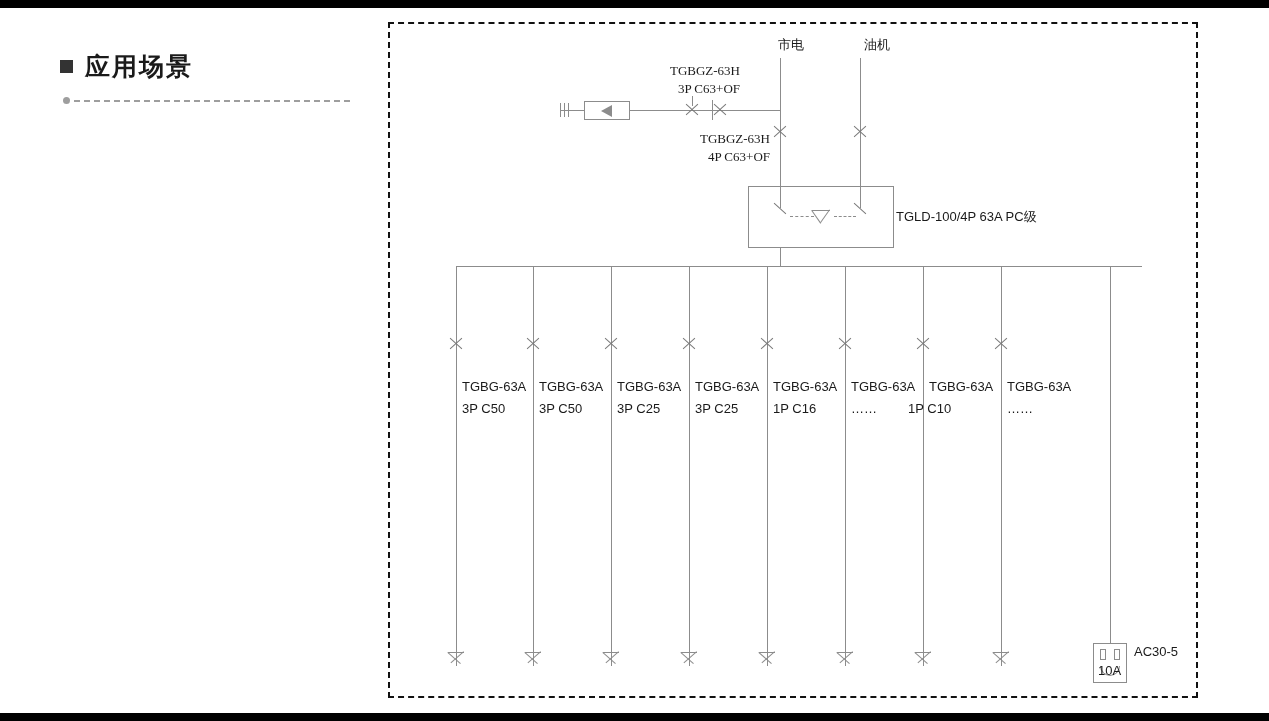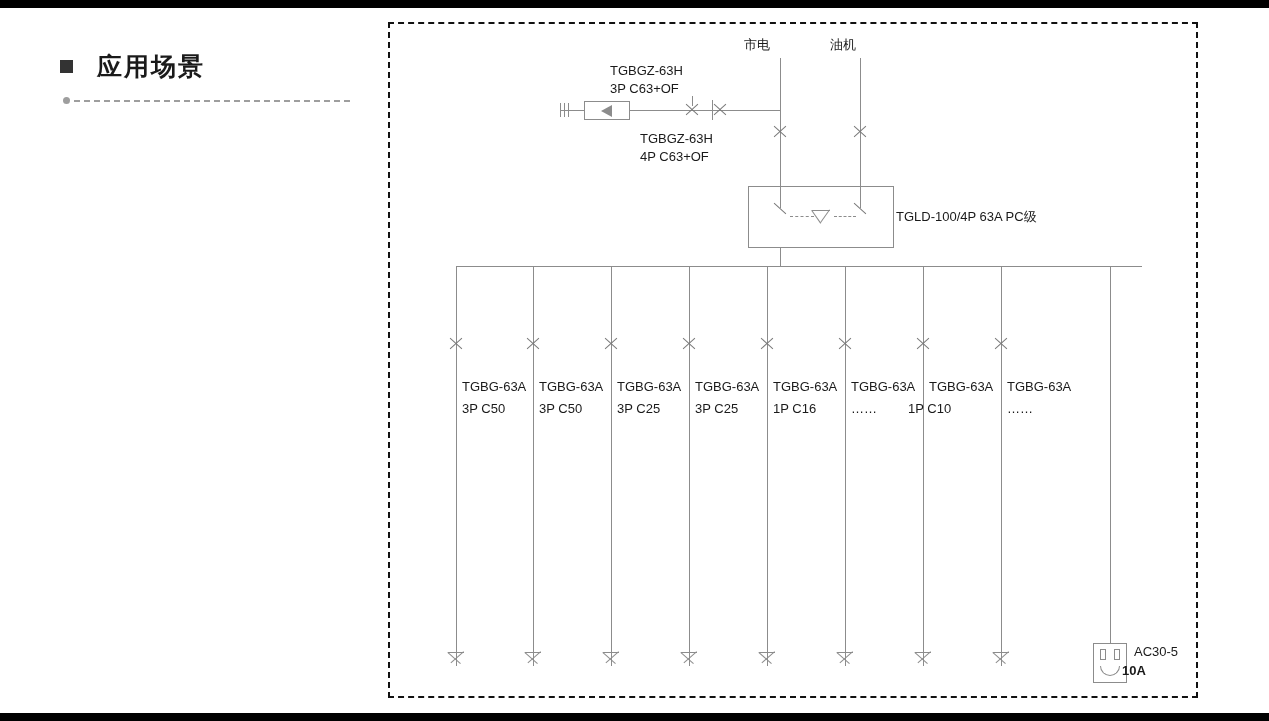"市电" .lbl.center { font-family: none -> Liberation Serif, serif; text-align: left -> right }
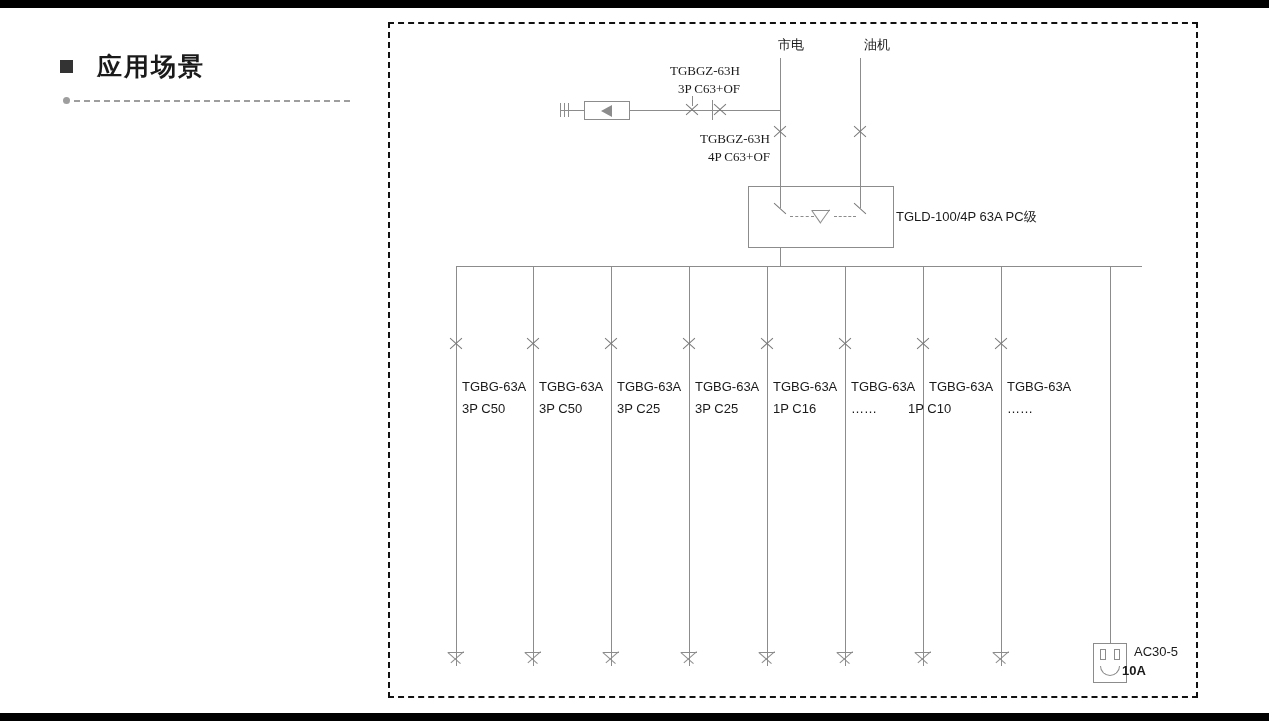"应用场景" .heading-row { gap: 24px -> 12px }
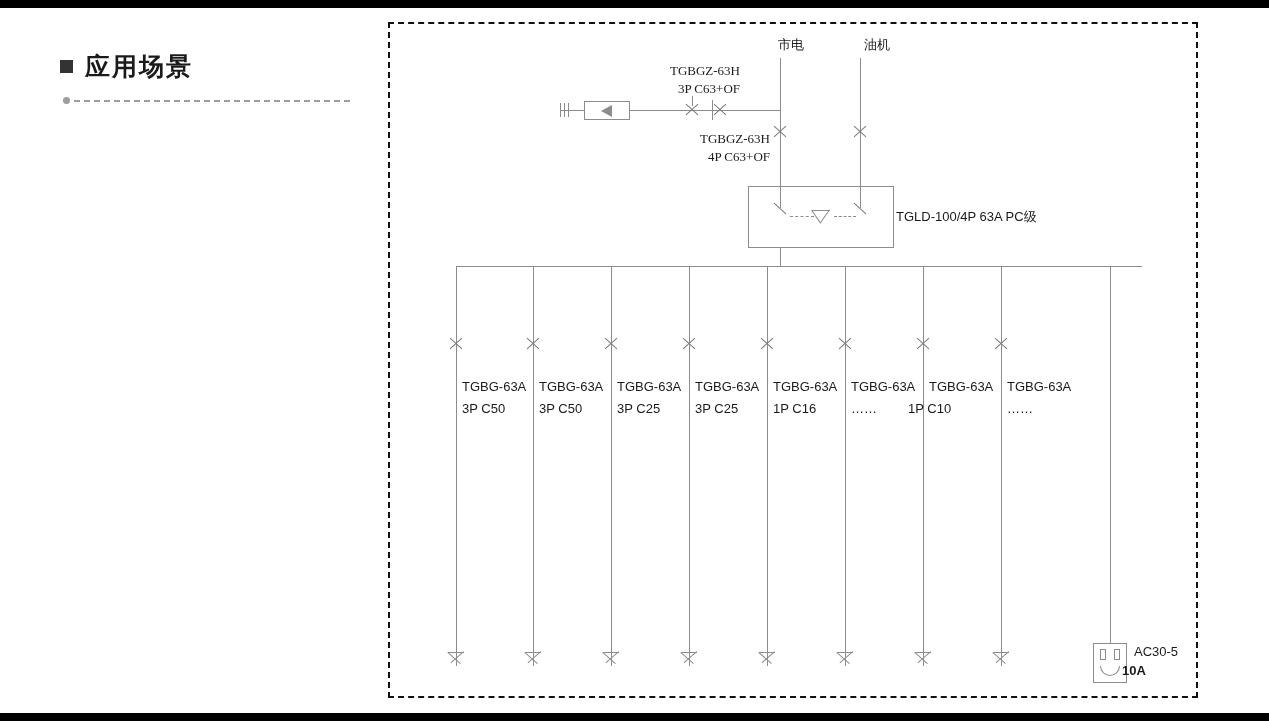"10A" div.lbl { font-weight: bold -> none; left: 734px -> 710px }
